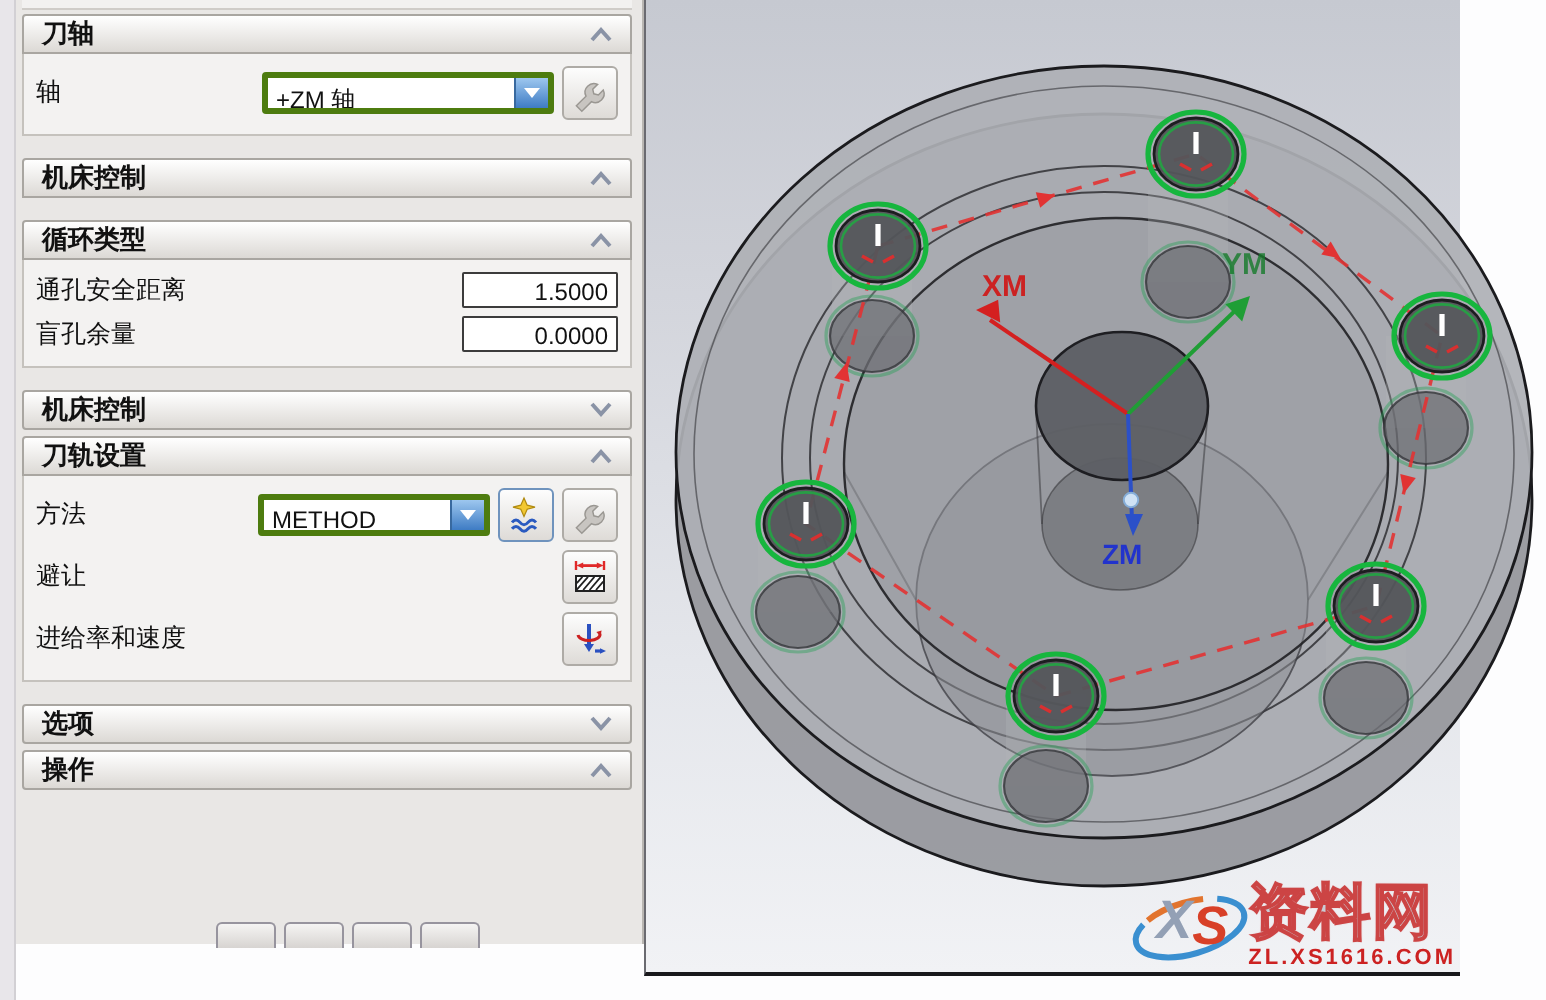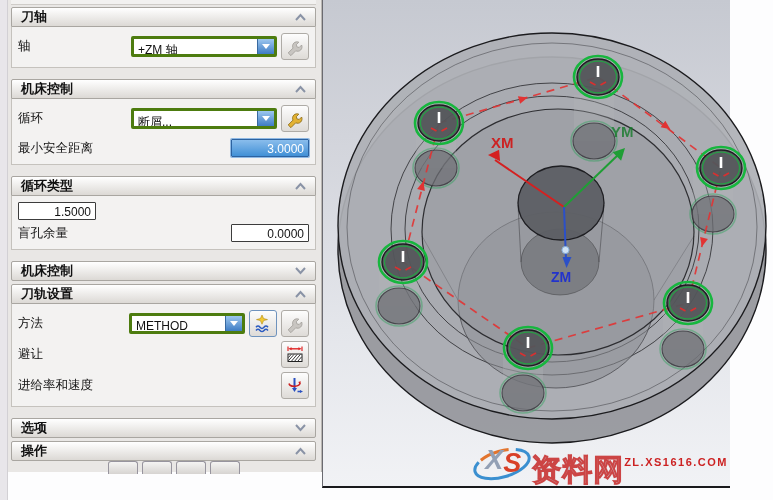"循环" div.group-body { html: <div> <div> <span>循环</span> <div> <span>断屑...</span> <span> <i></i> </span> </div> <button> <svg> <path></path> </svg> </button> </div> <div> <span>最小安全距离</span> <input> </div> </div> -> none }
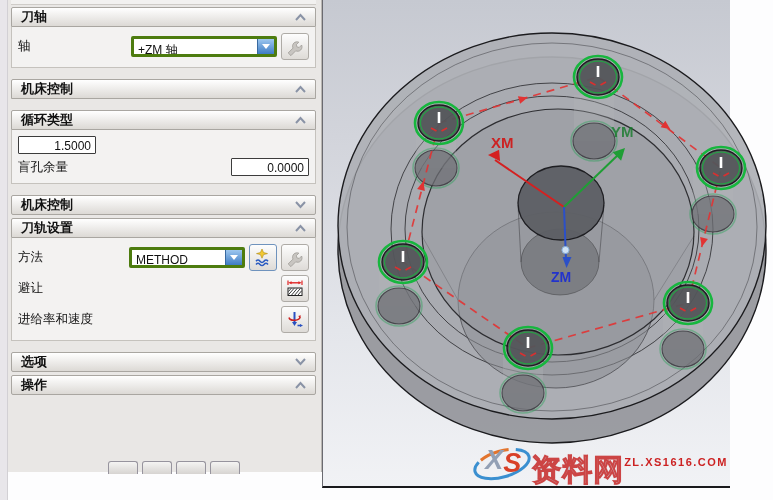"通孔安全距离" span.lbl { html: none -> <span>通孔安全距离</span> }
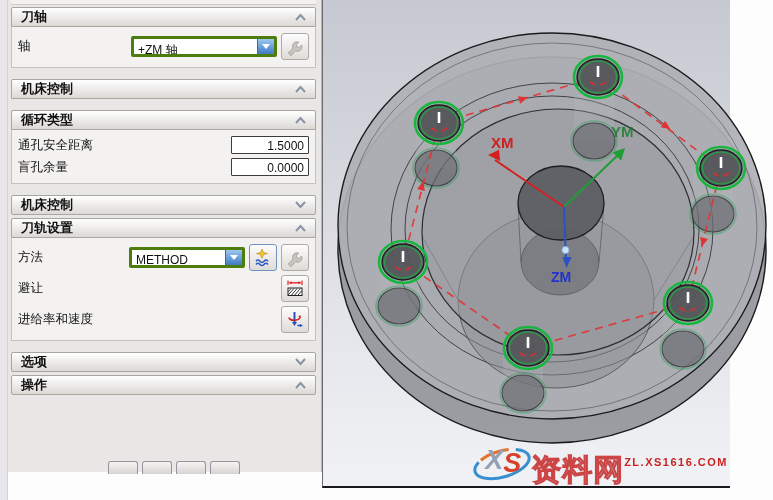"资料网" .wm-text { flex-direction: row -> column }
